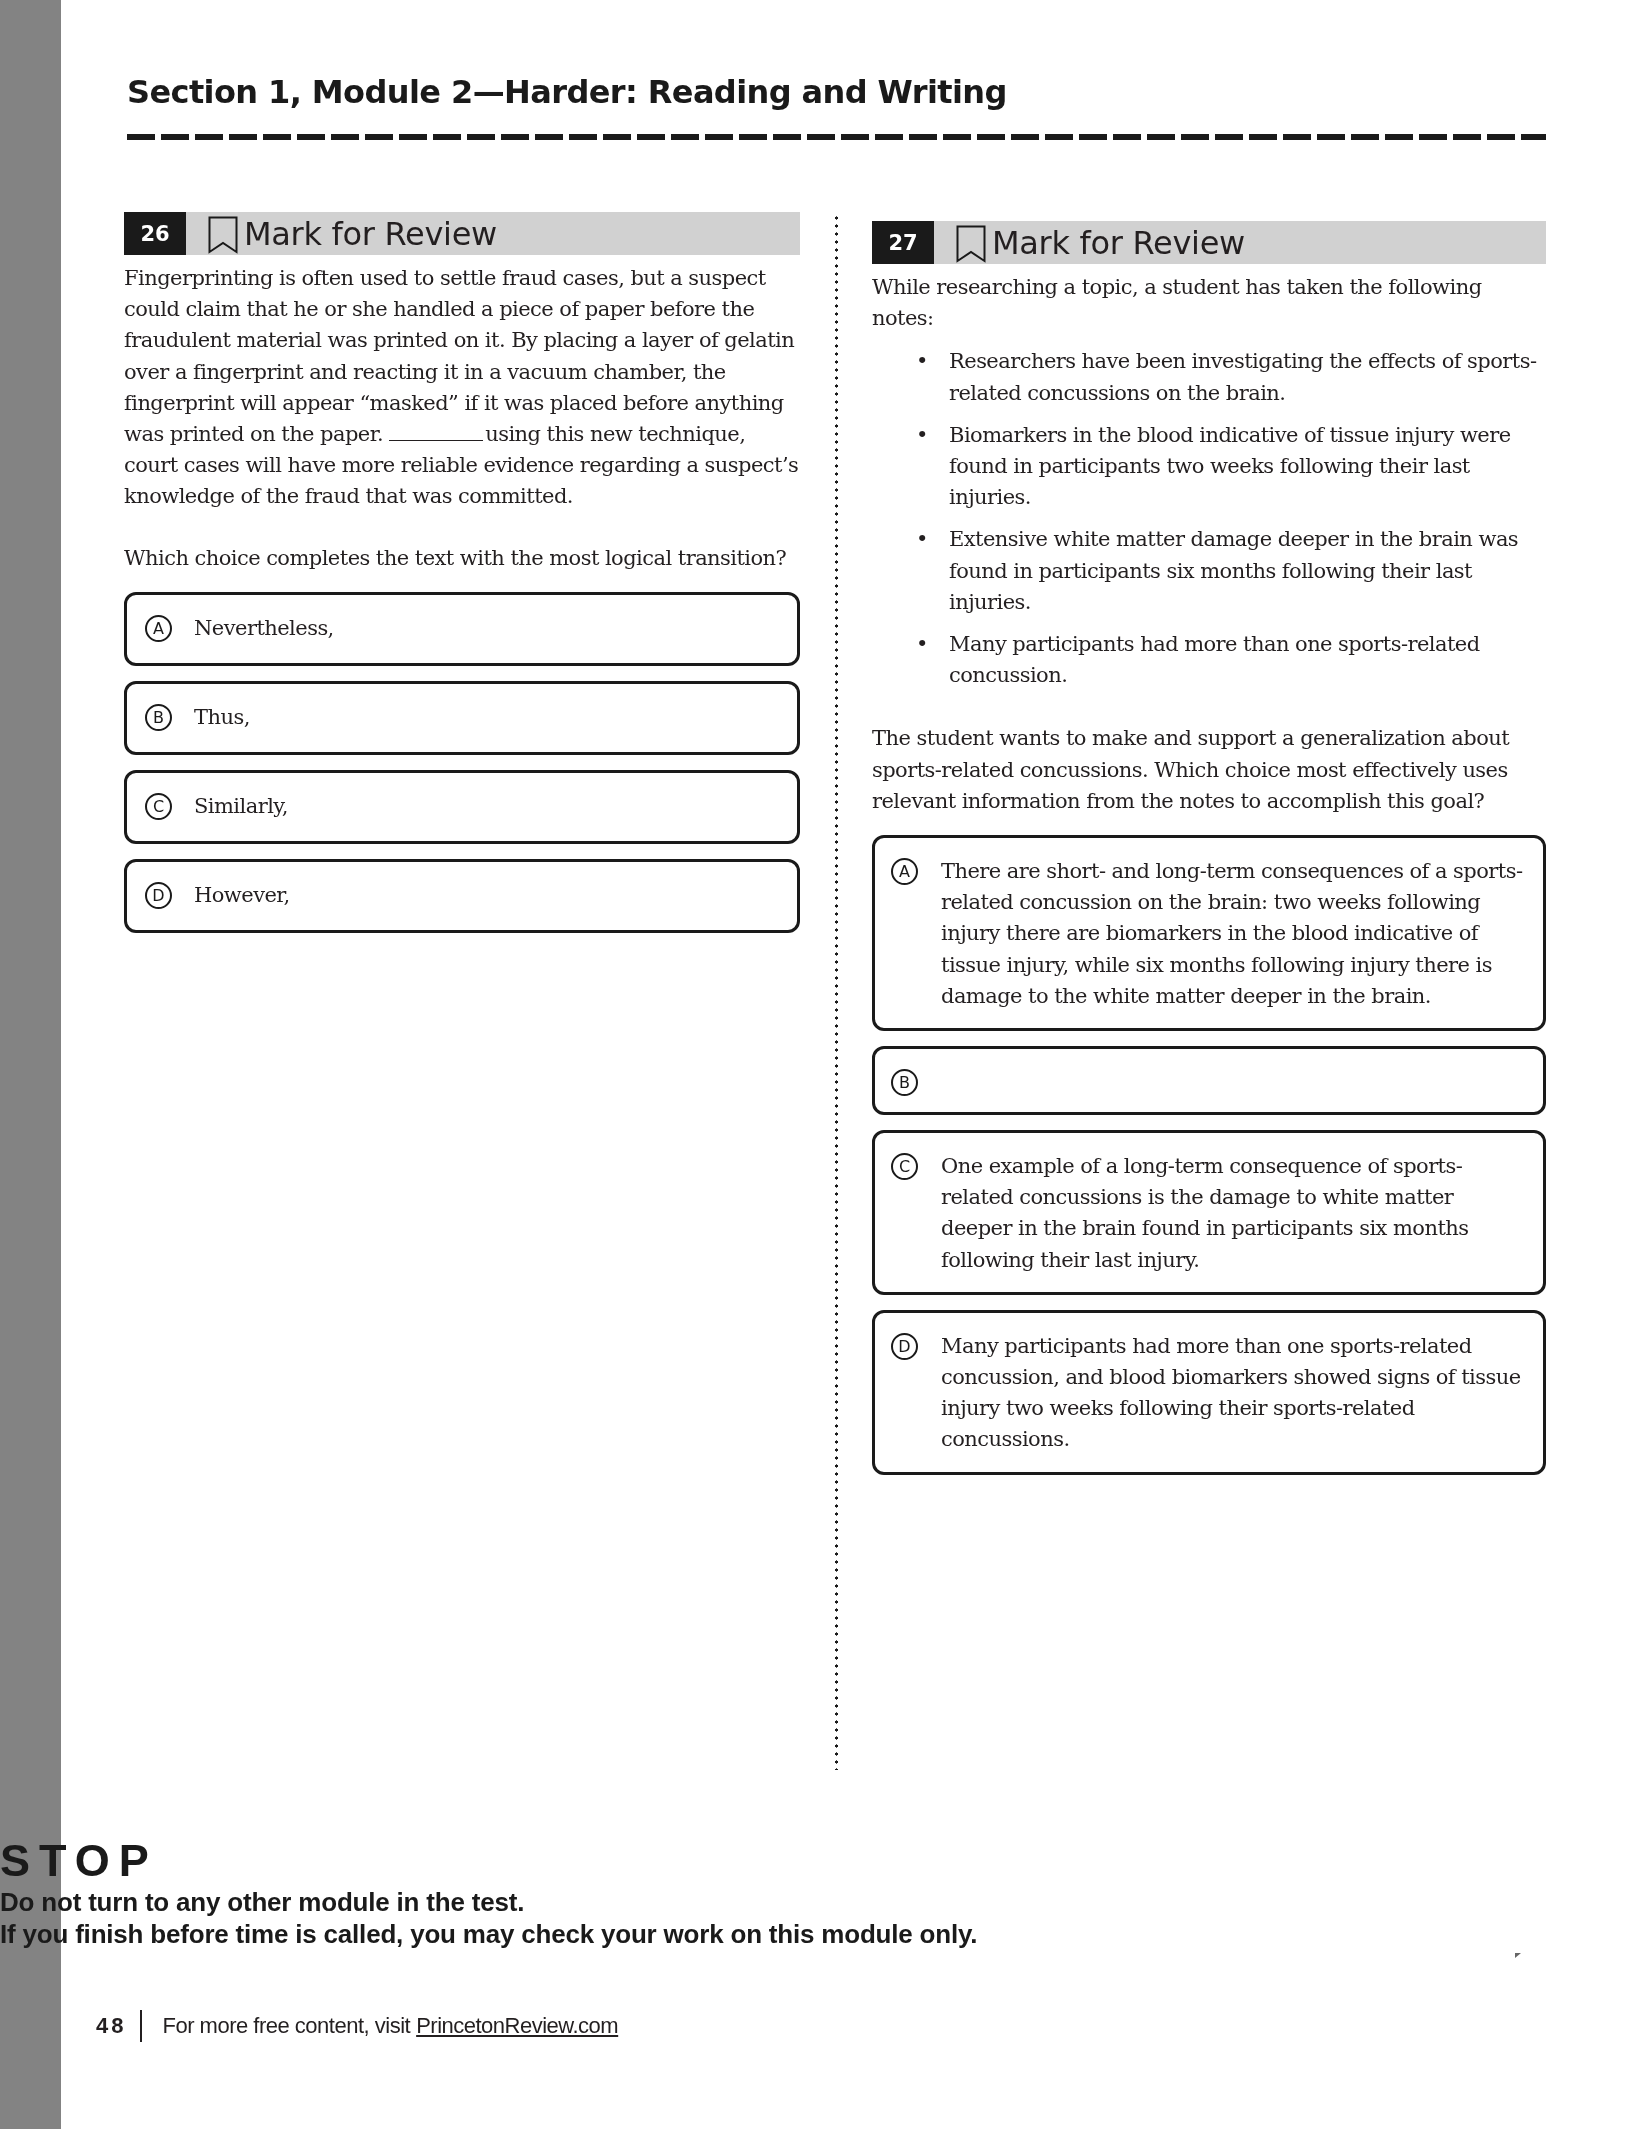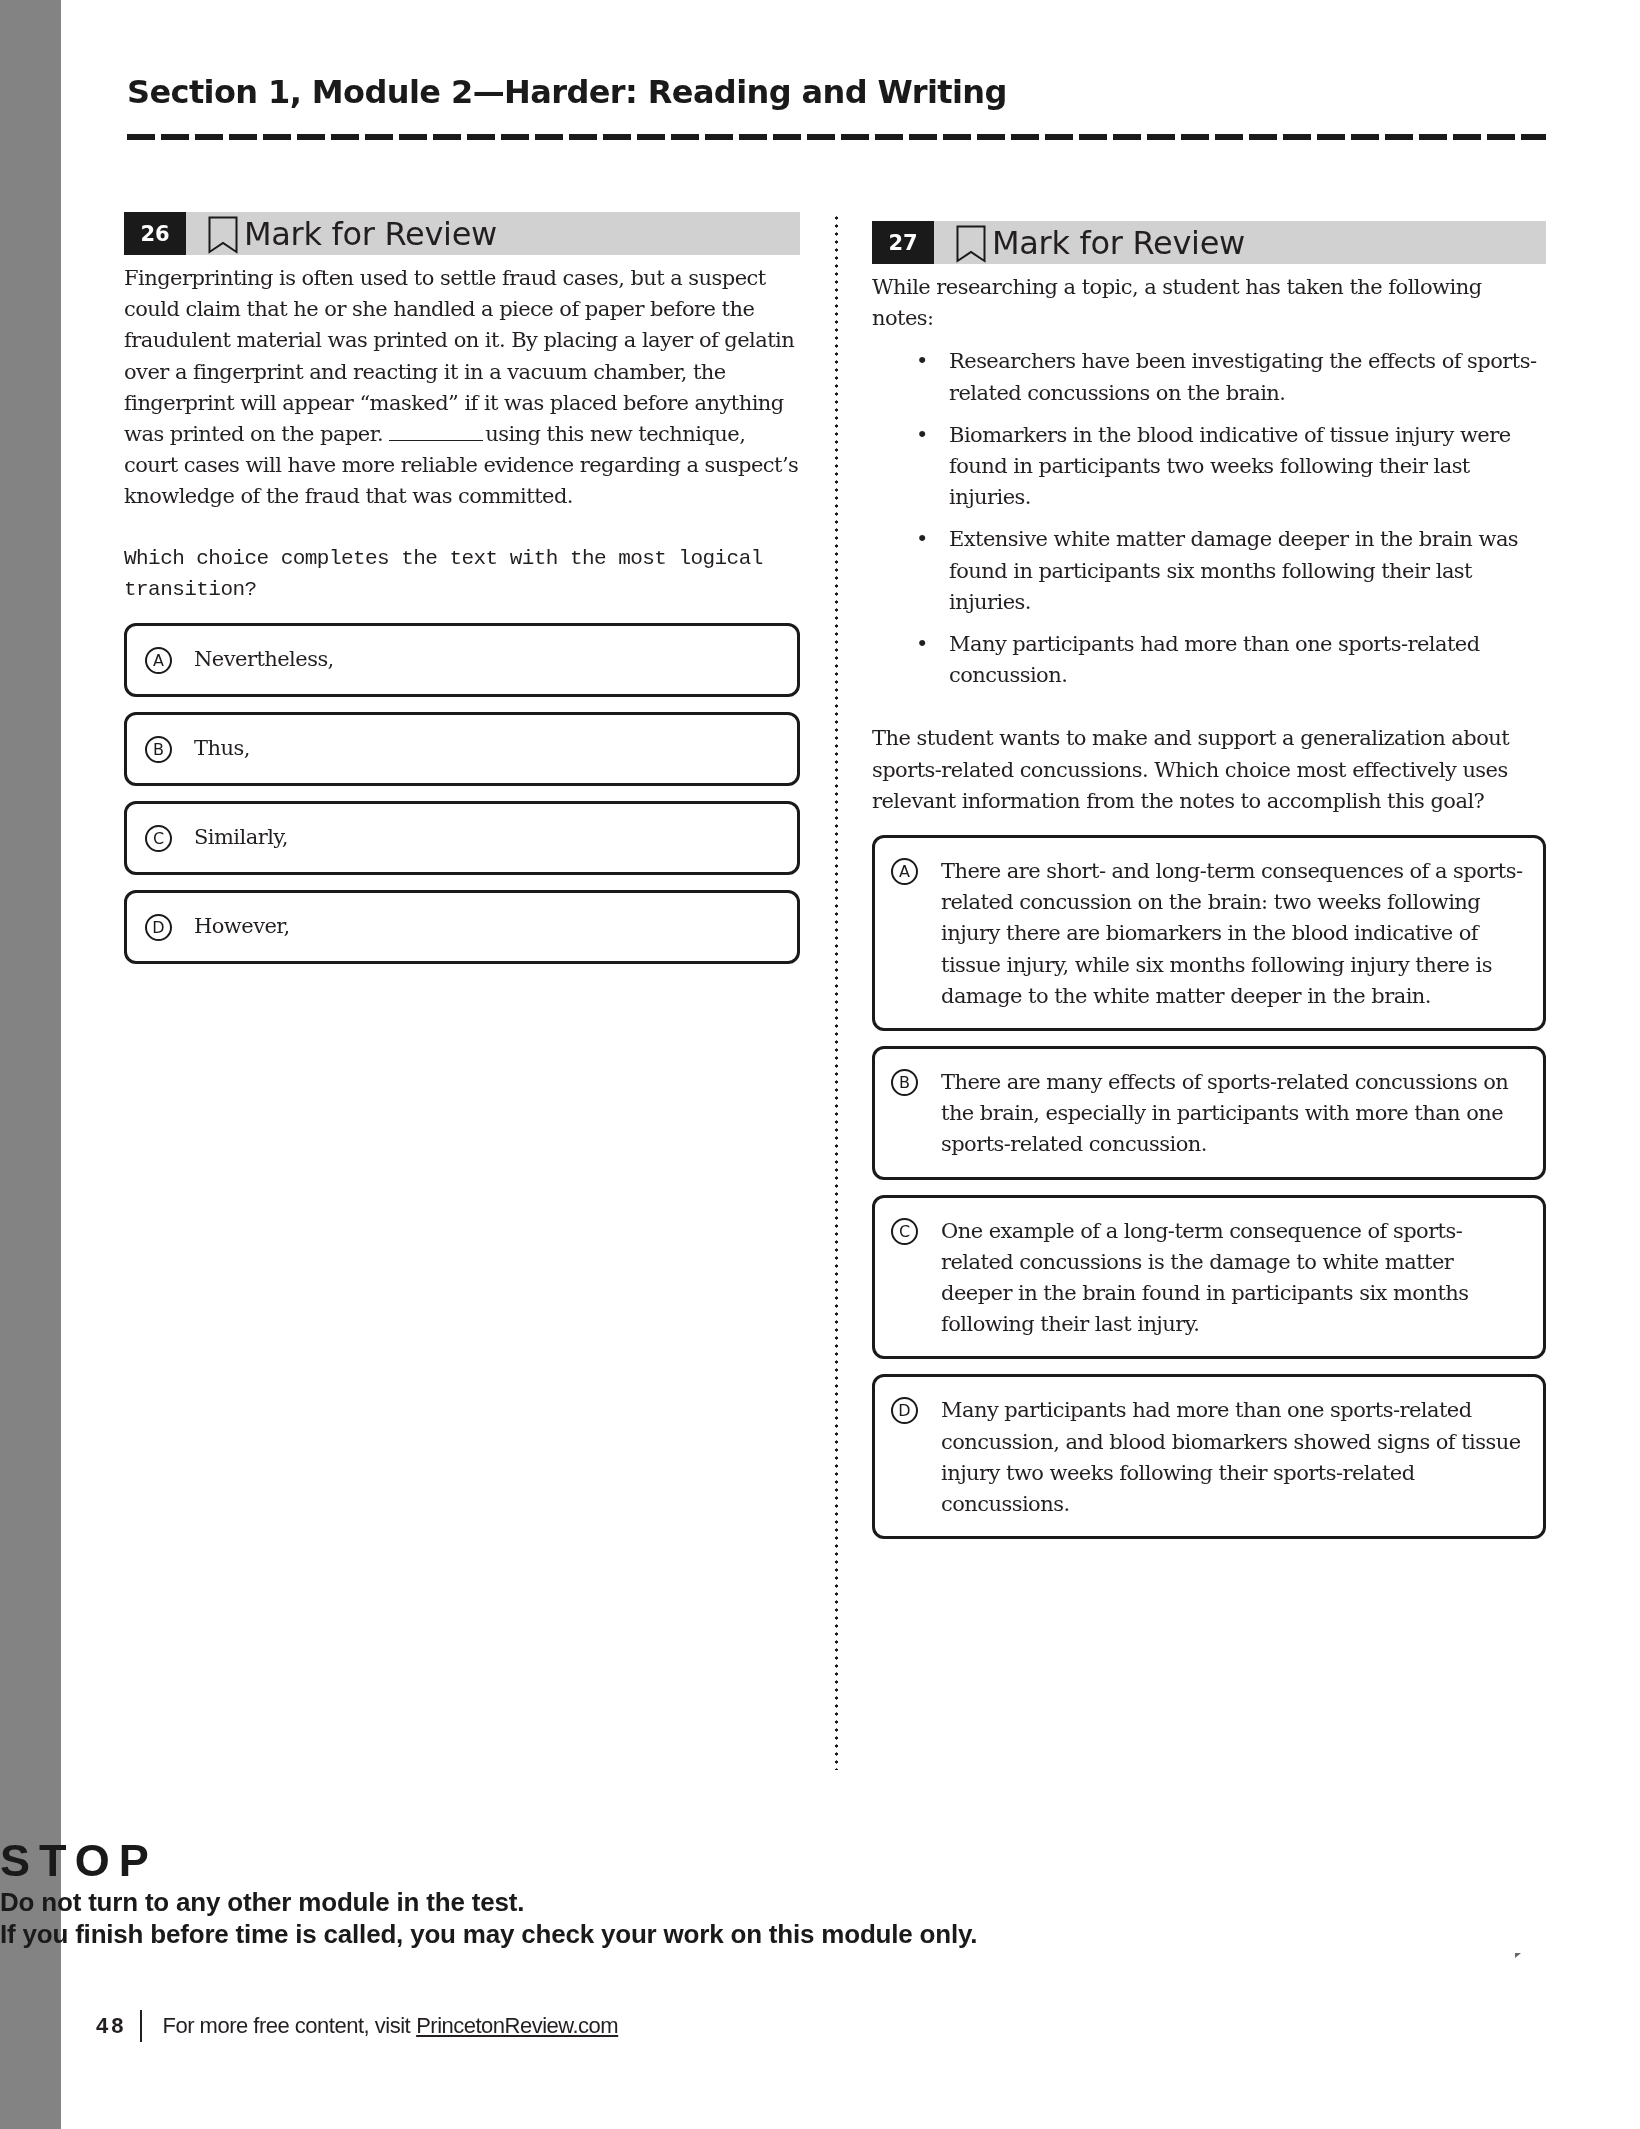"Which choice completes the text" .question { font-family: Liberation Mono, monospace -> none }
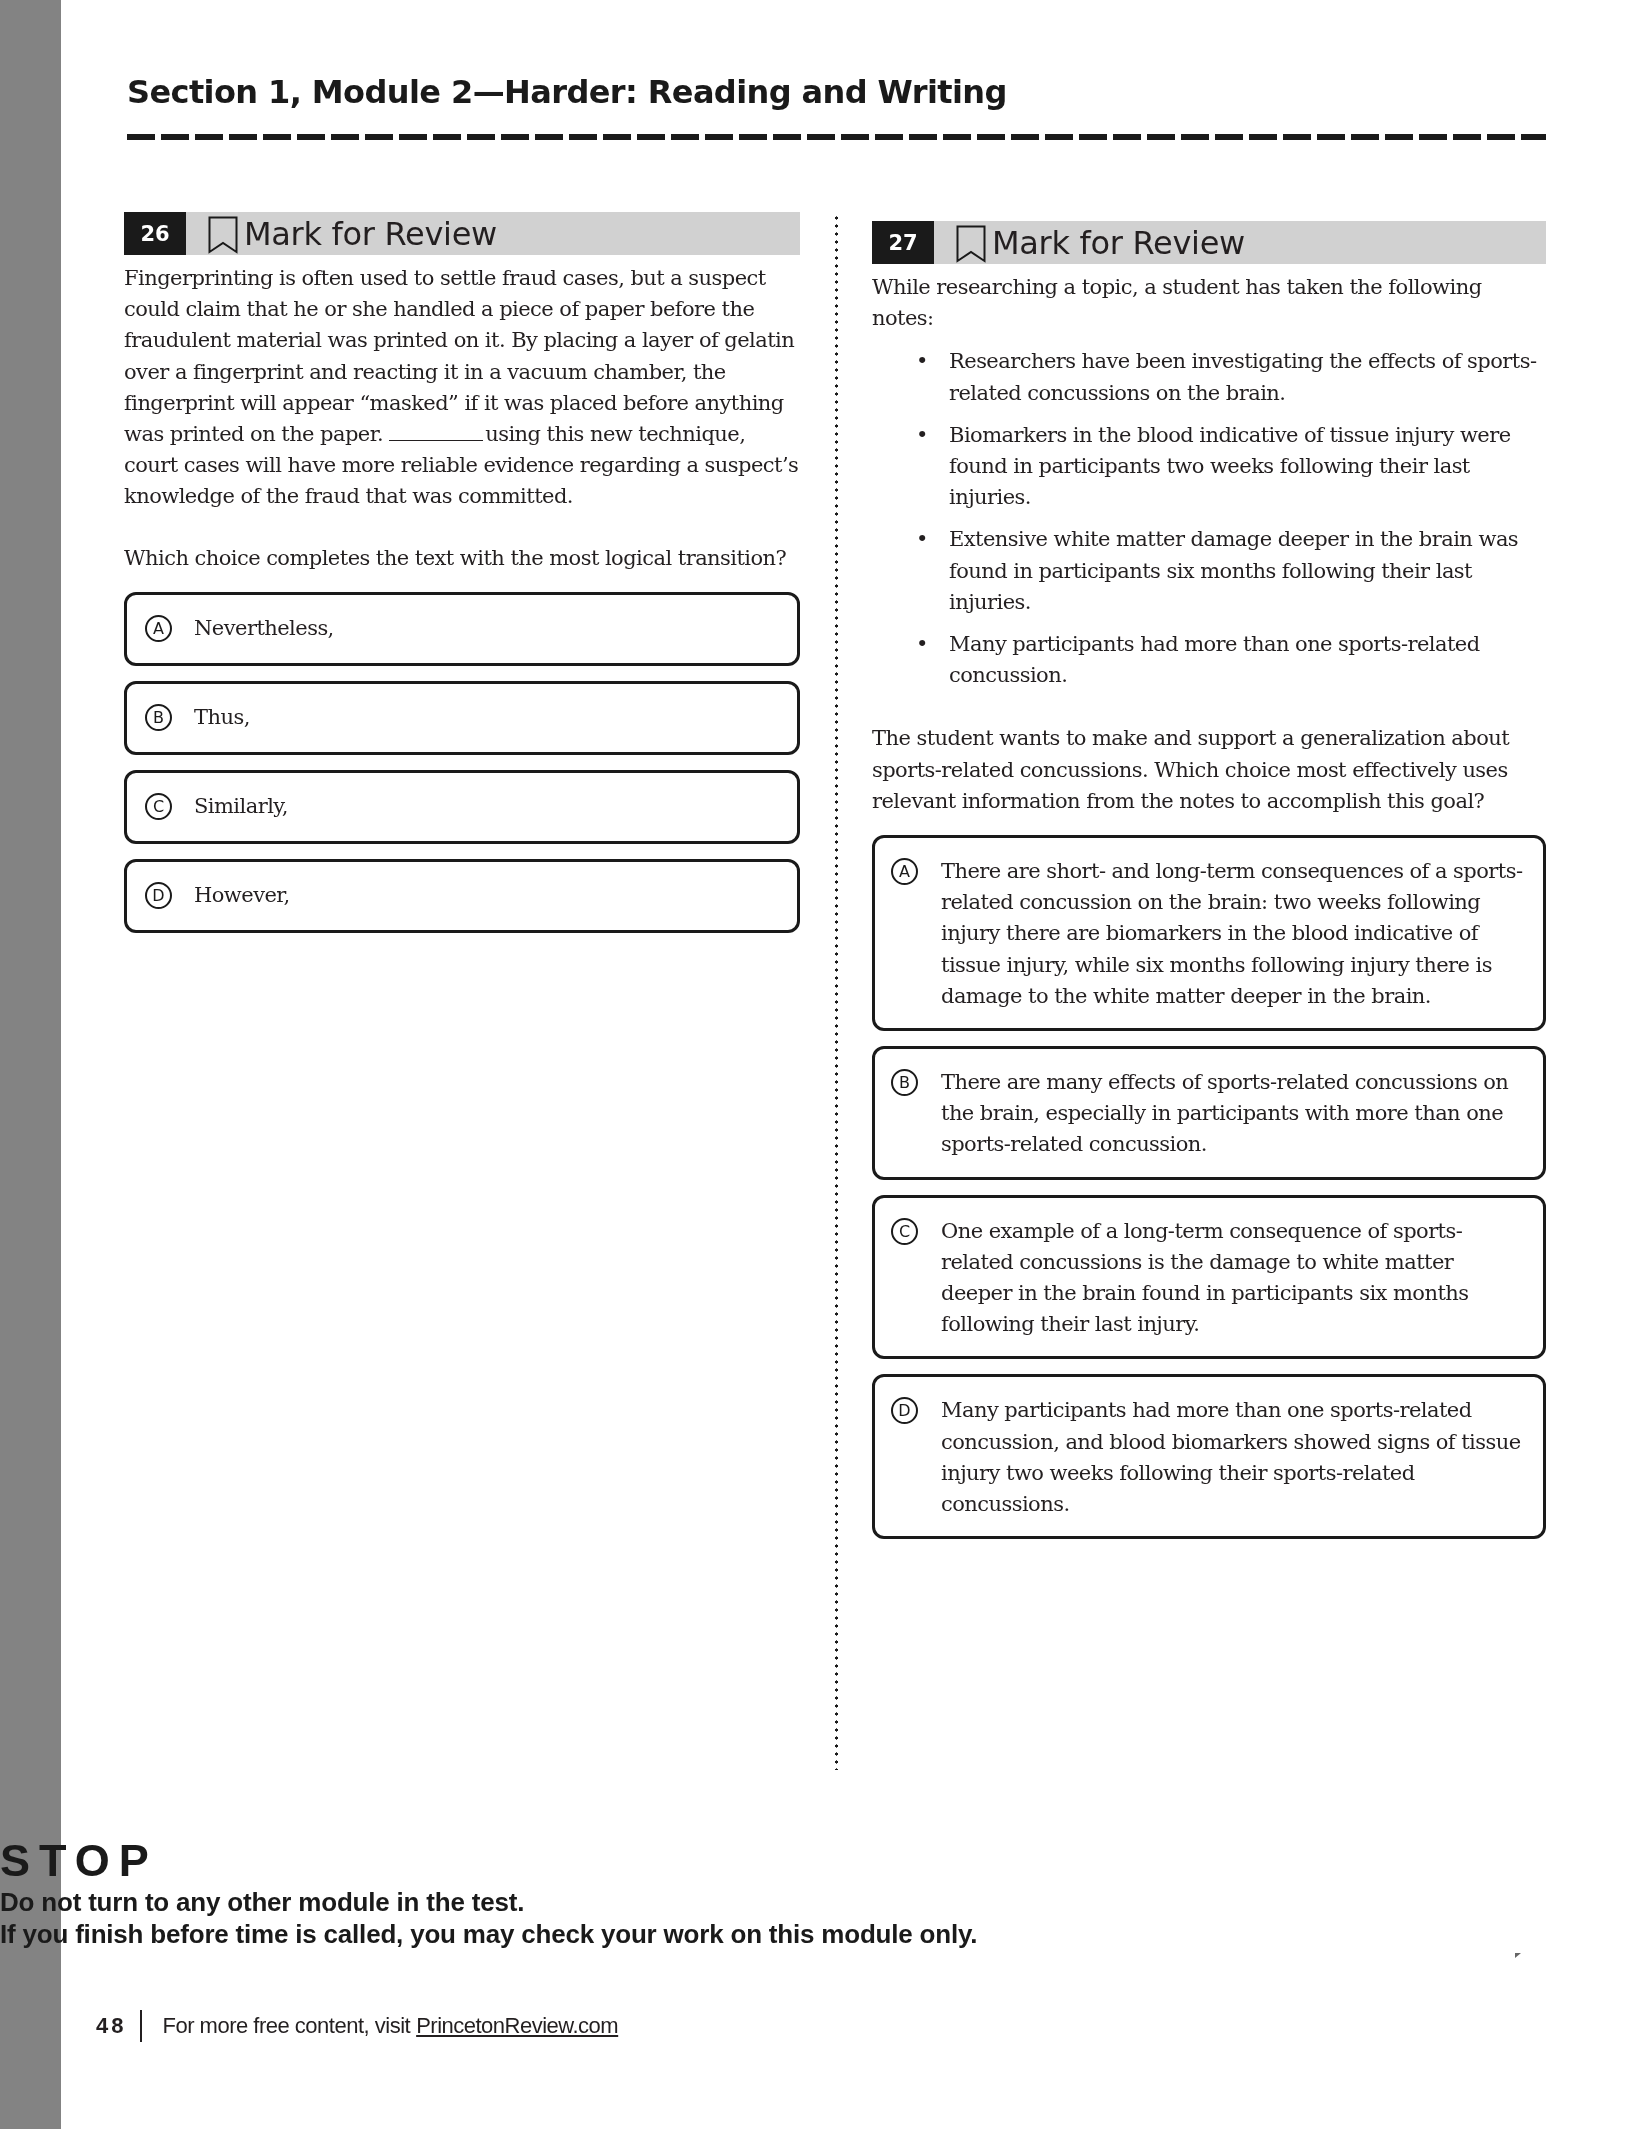"There are many effects of" span.serif { html: <span>There are many effects of sports-related concussions on the brain, especially in participants with more than one sports-related concussion.</span> -> none }
